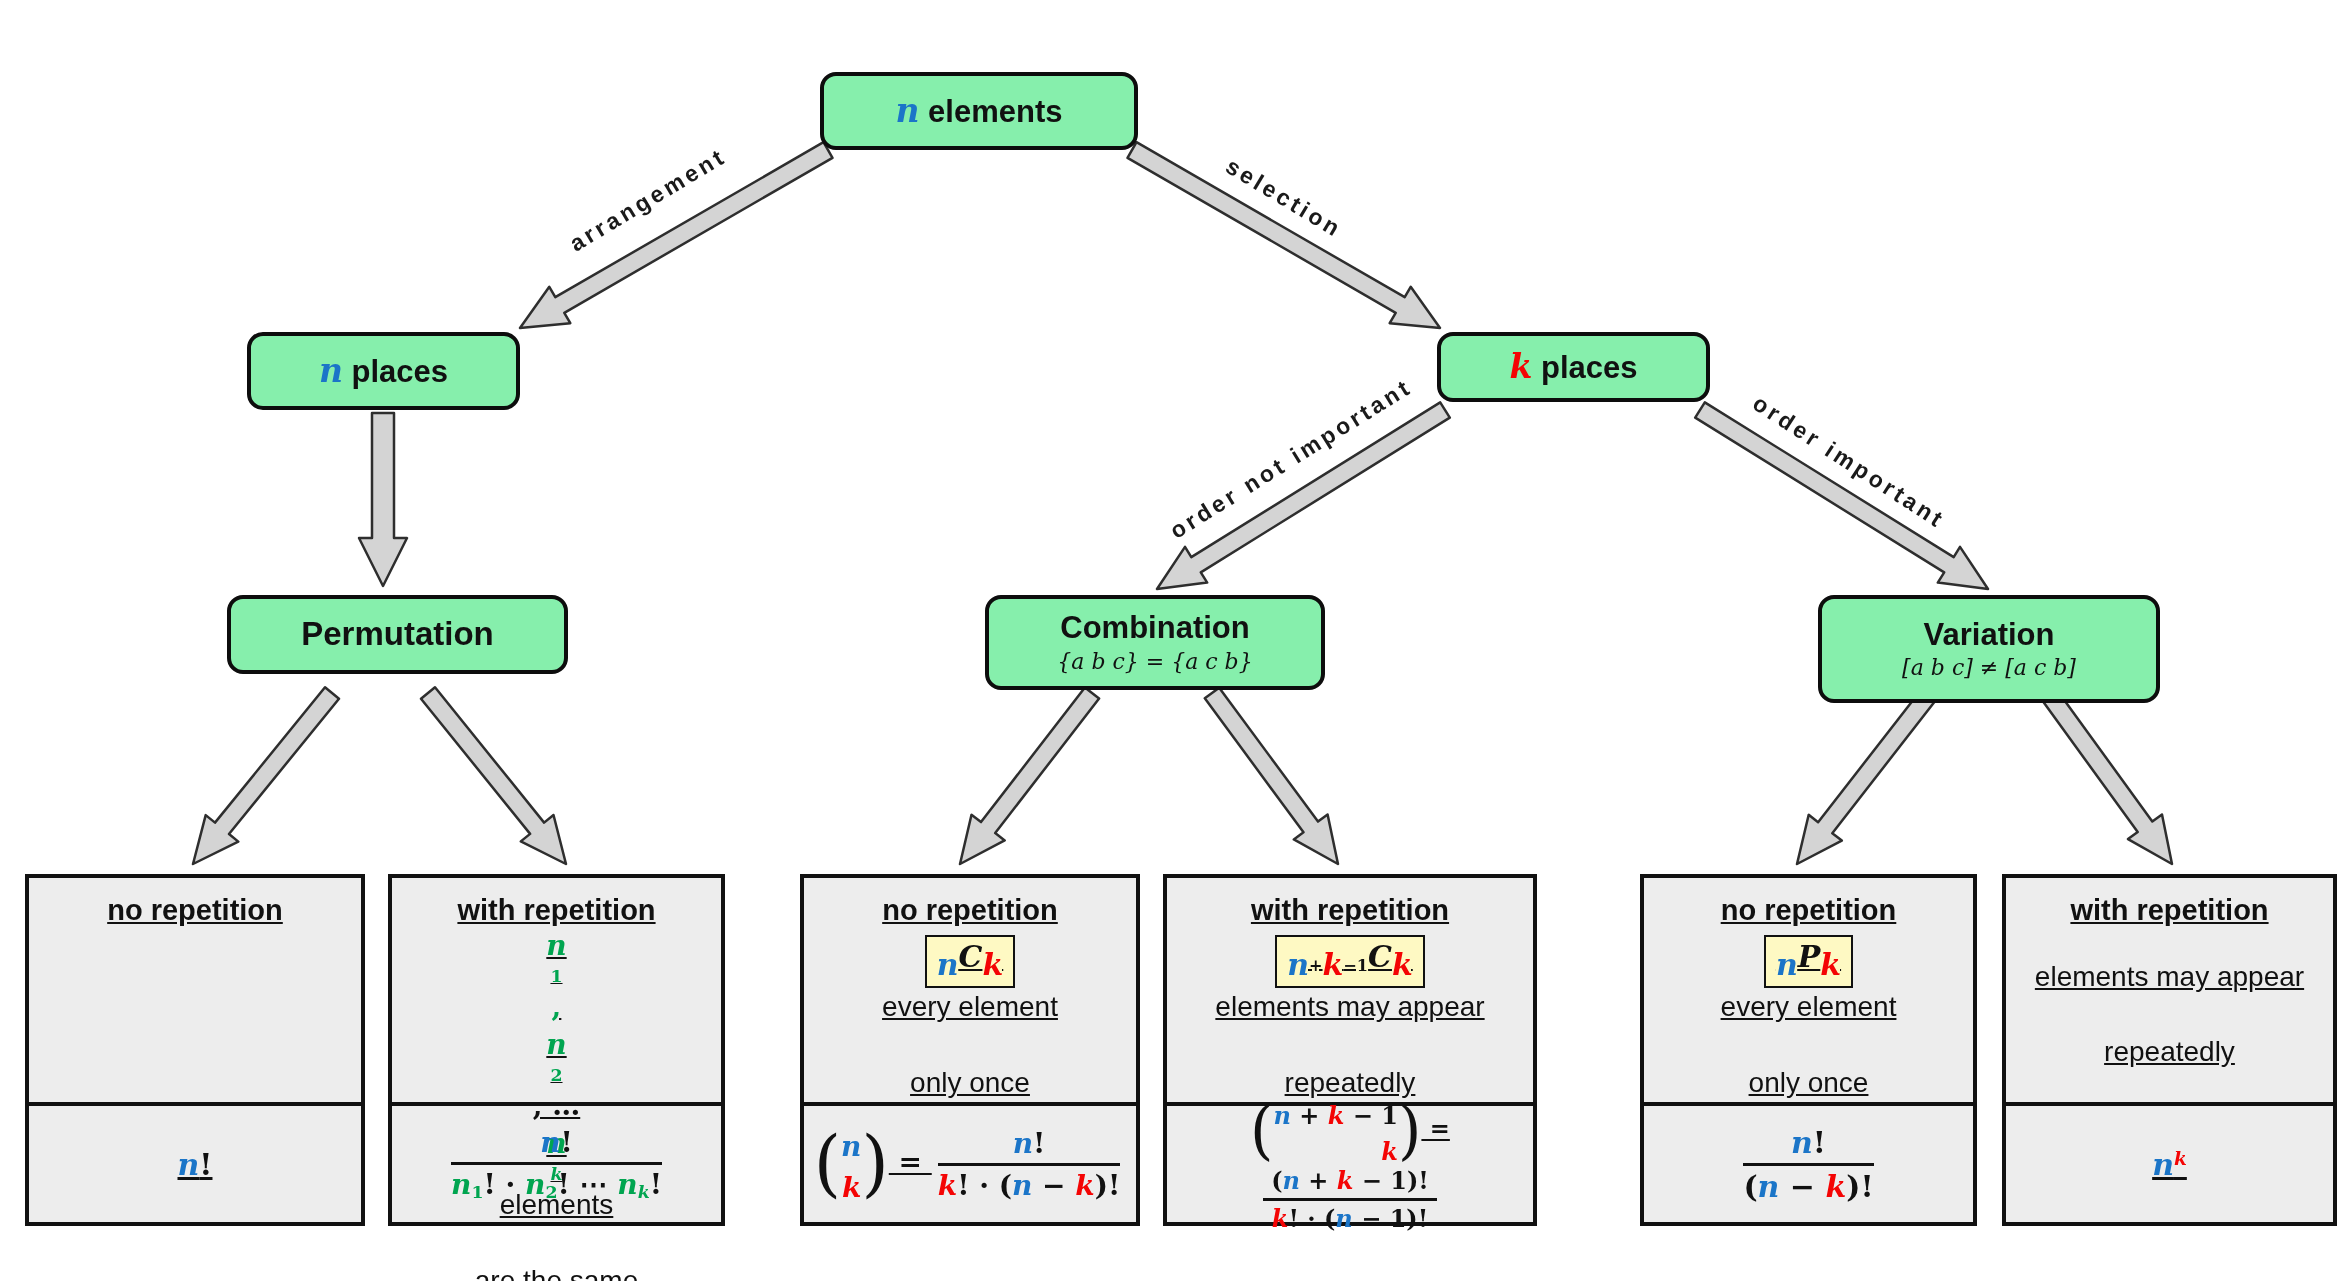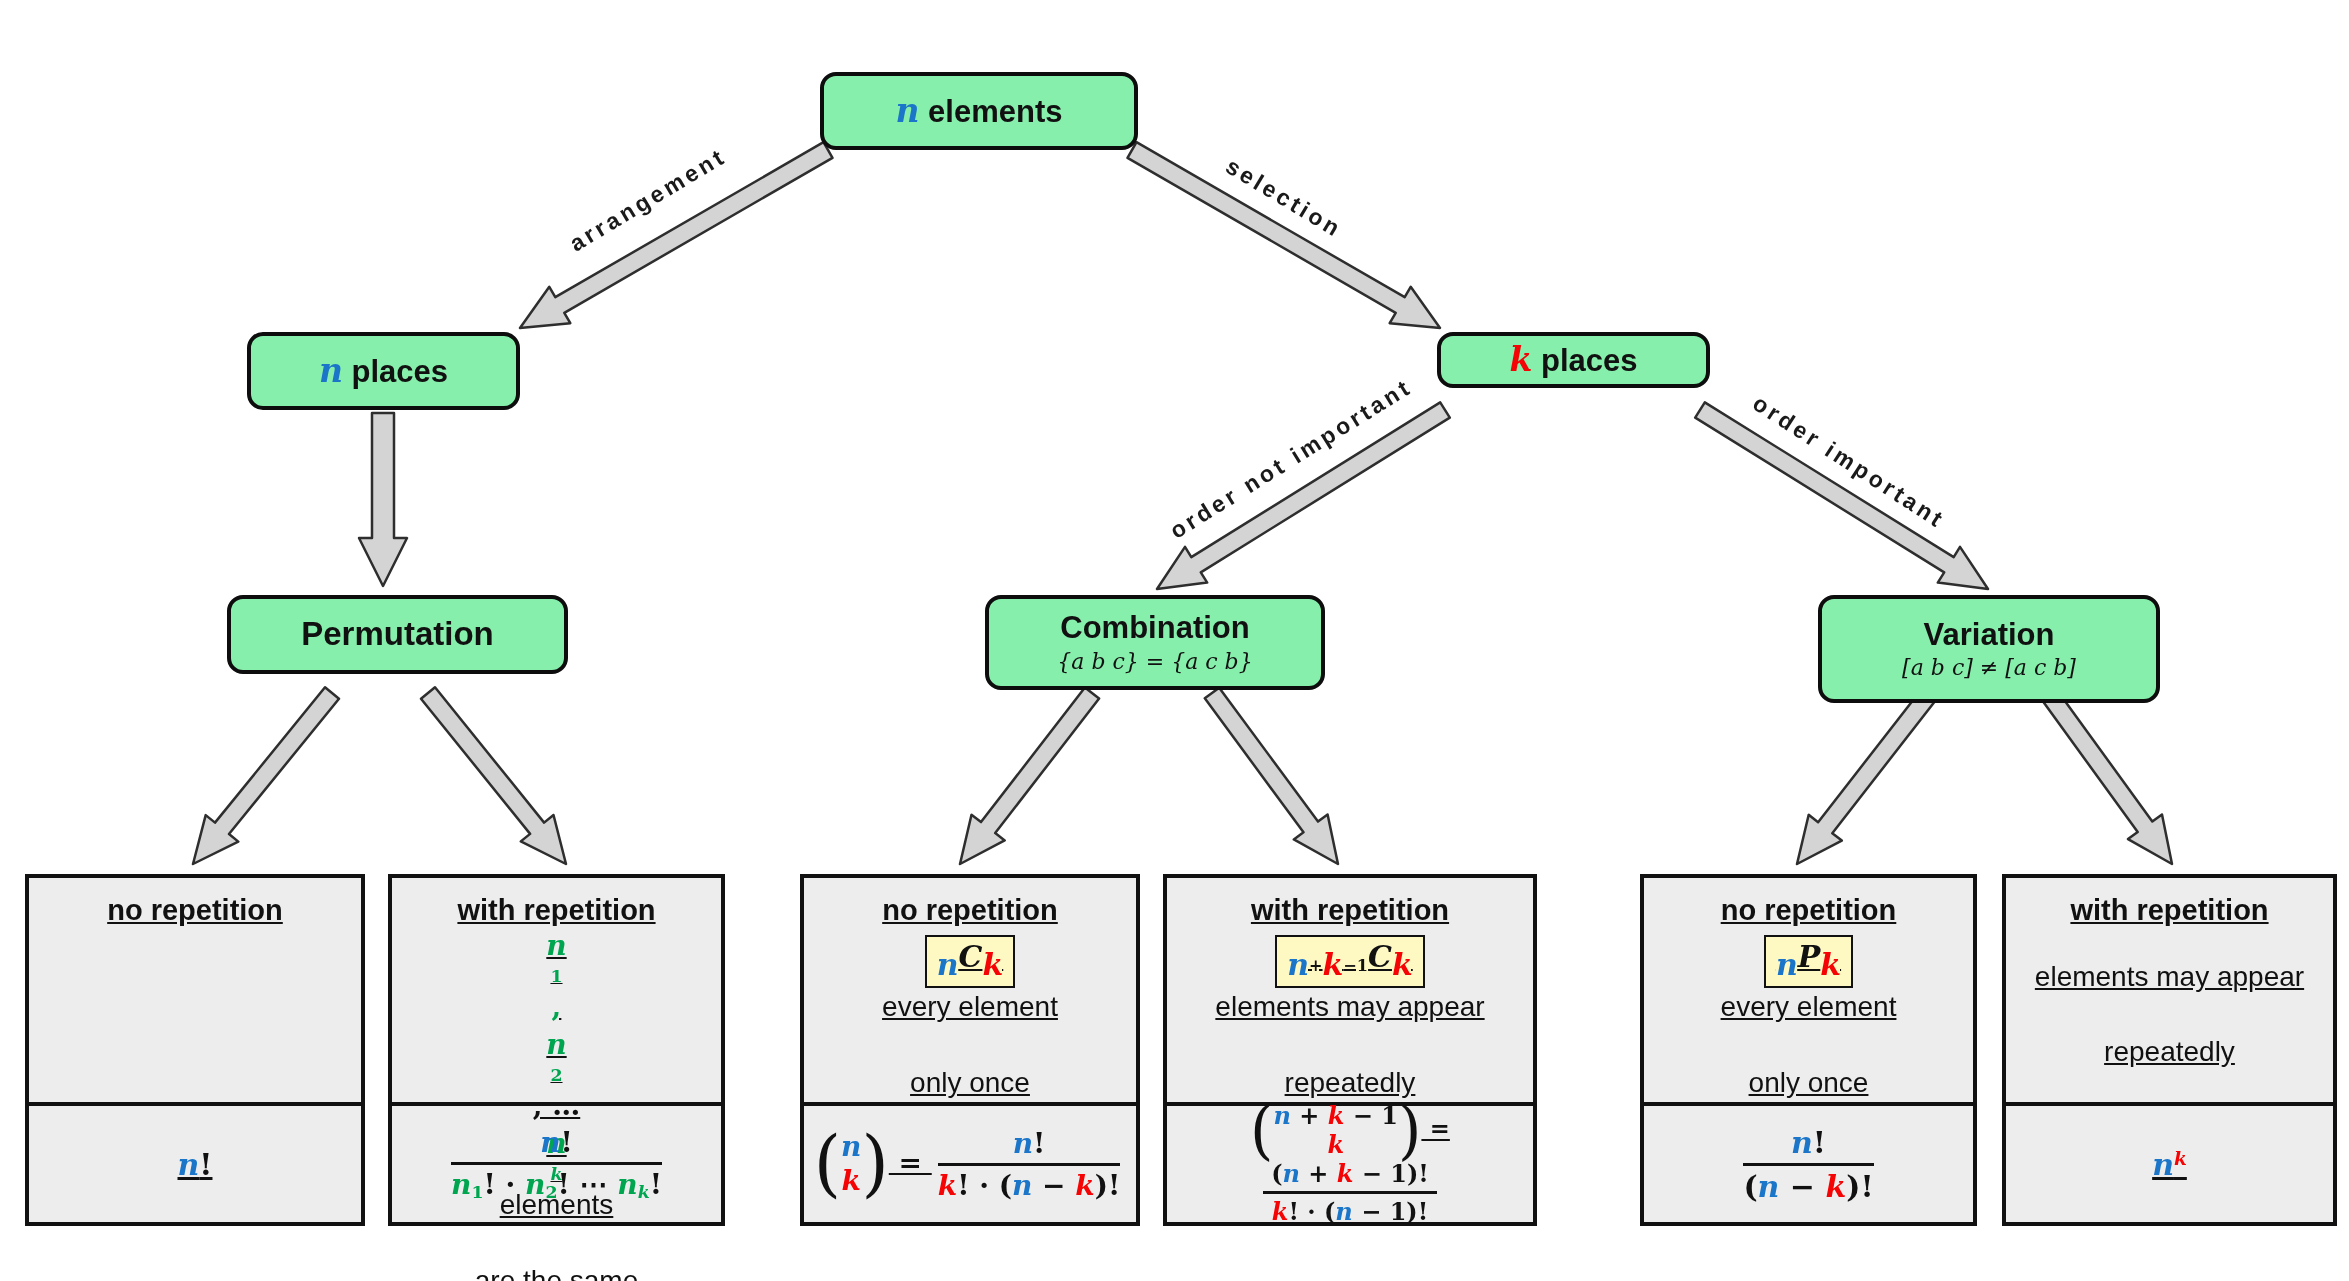"k places" div.node { height: 56px -> 70px }
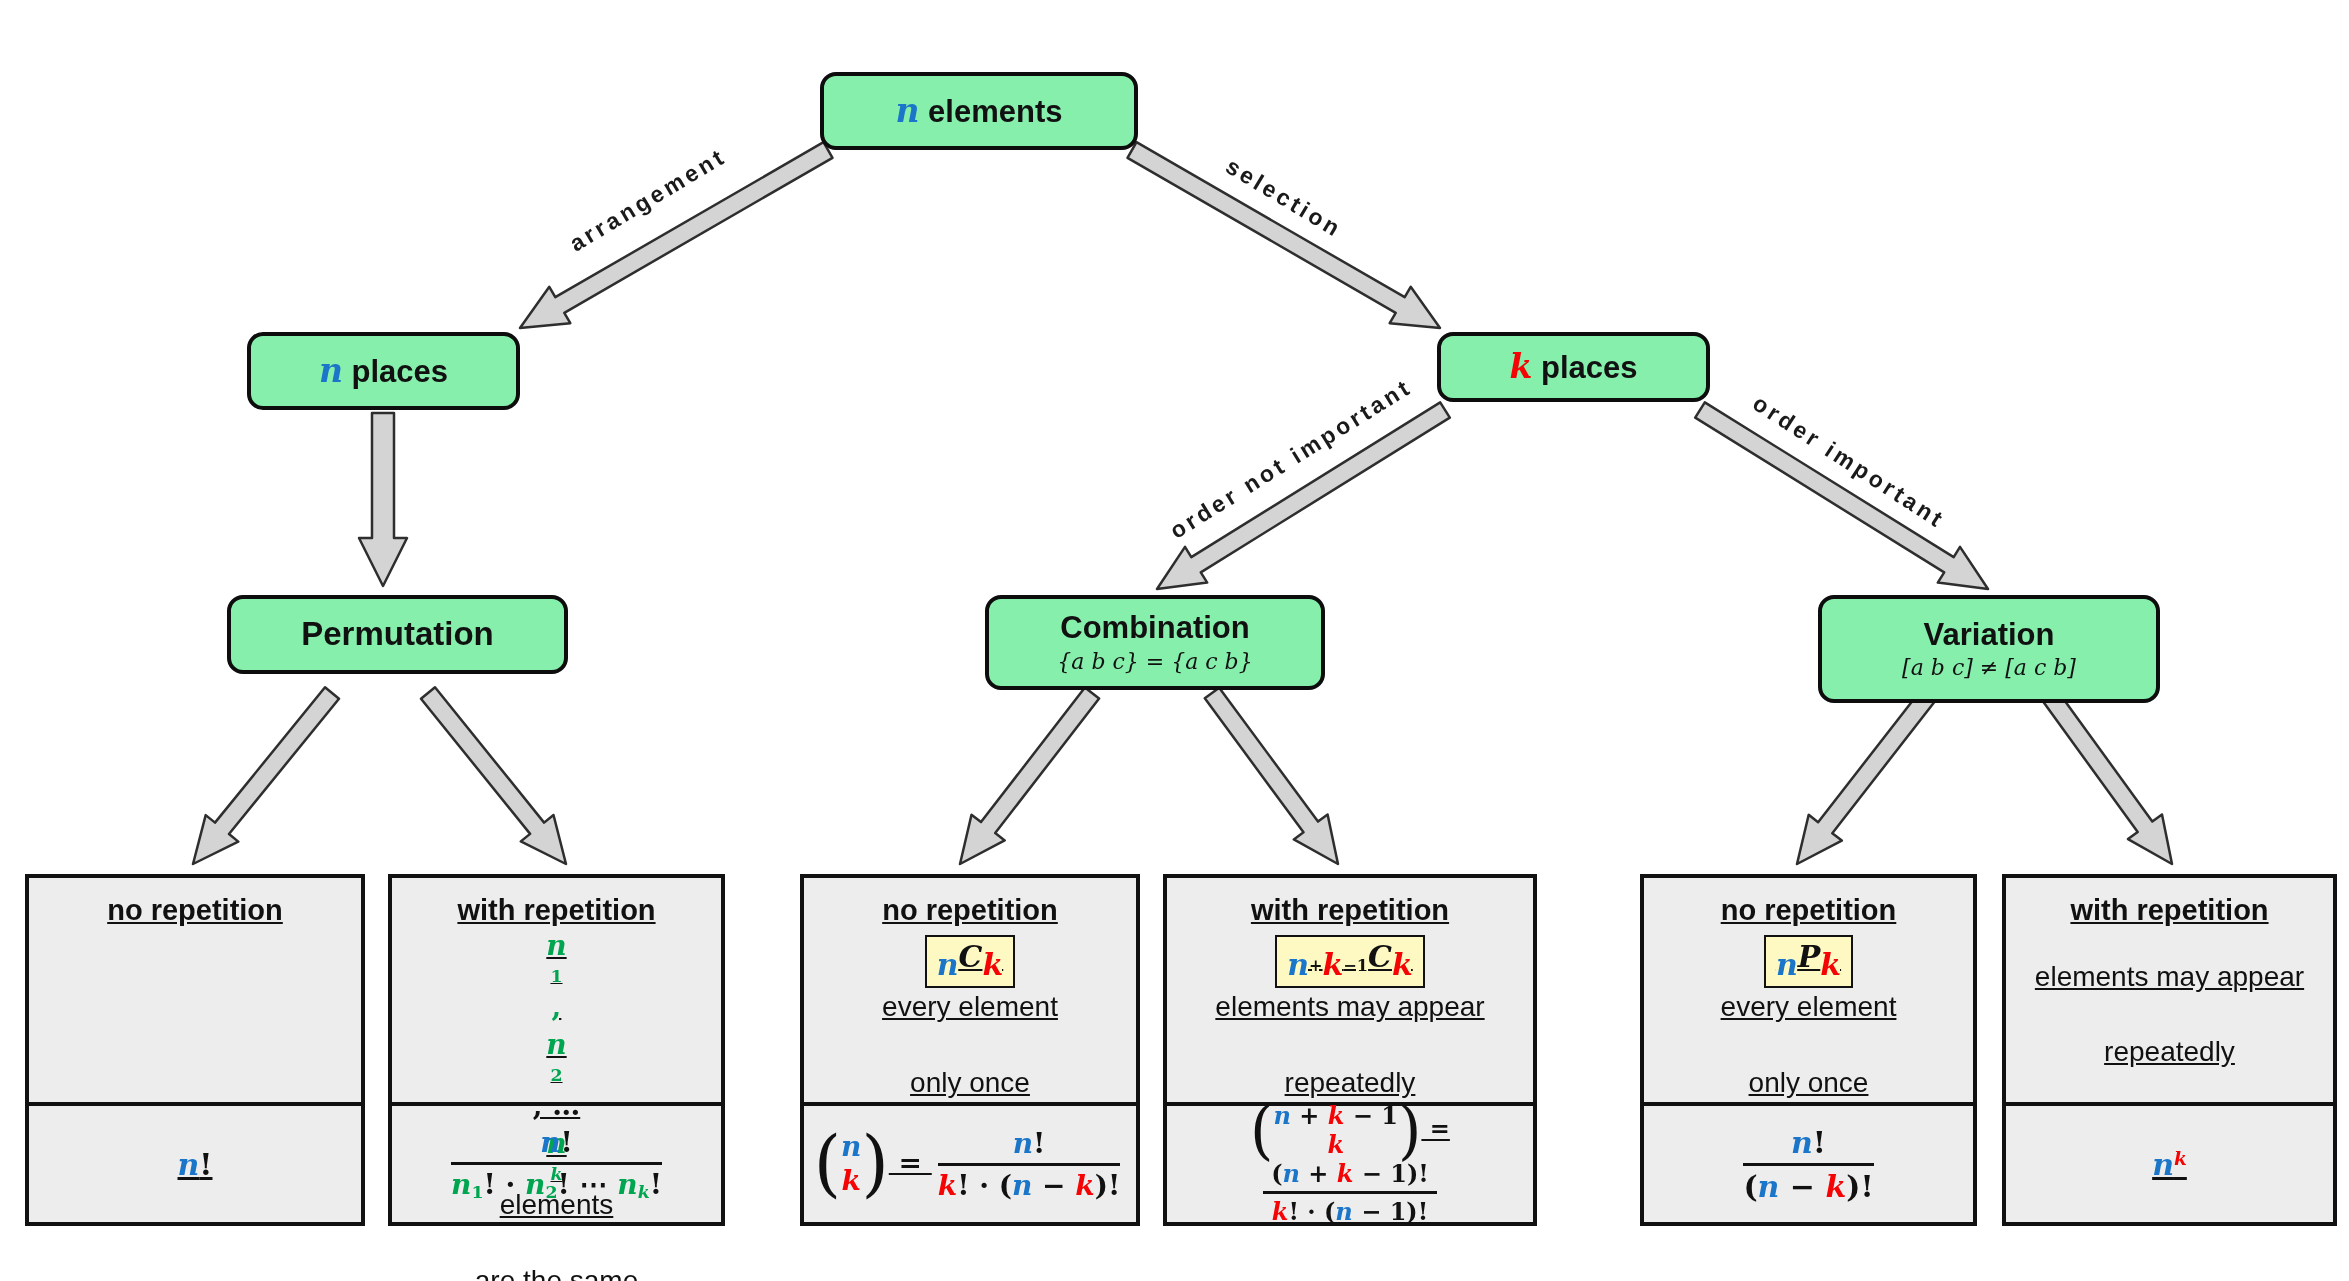"n + k − 1" .binom .brow { margin-top: none -> 7px; text-align: center -> right }
